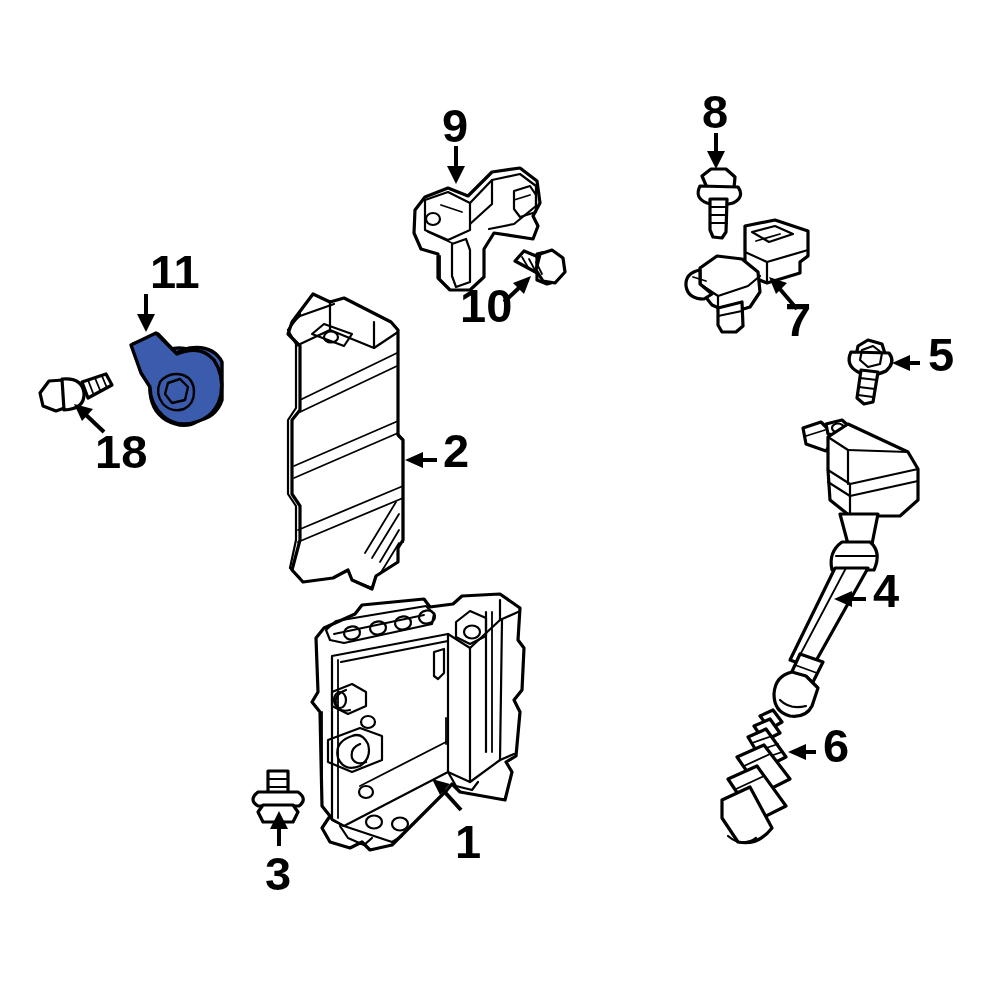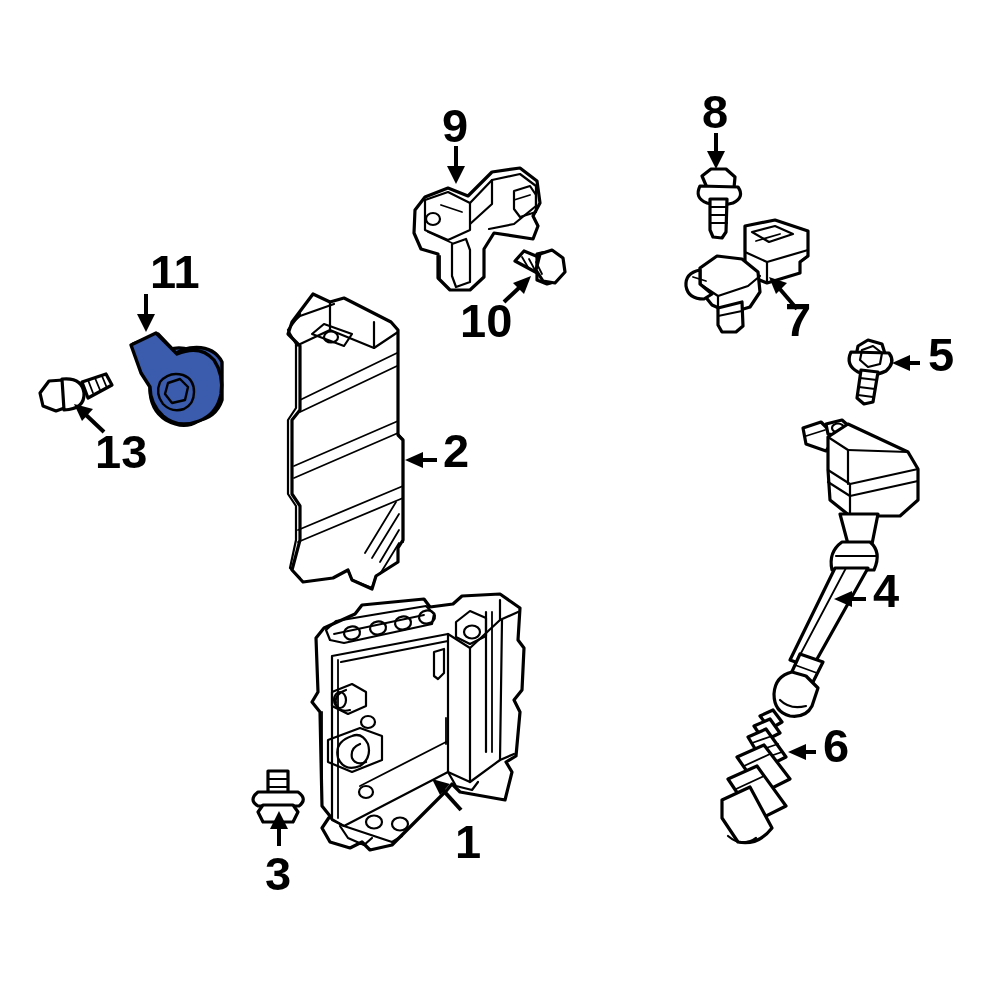"10" div.callout-label { top: 297px -> 282px }
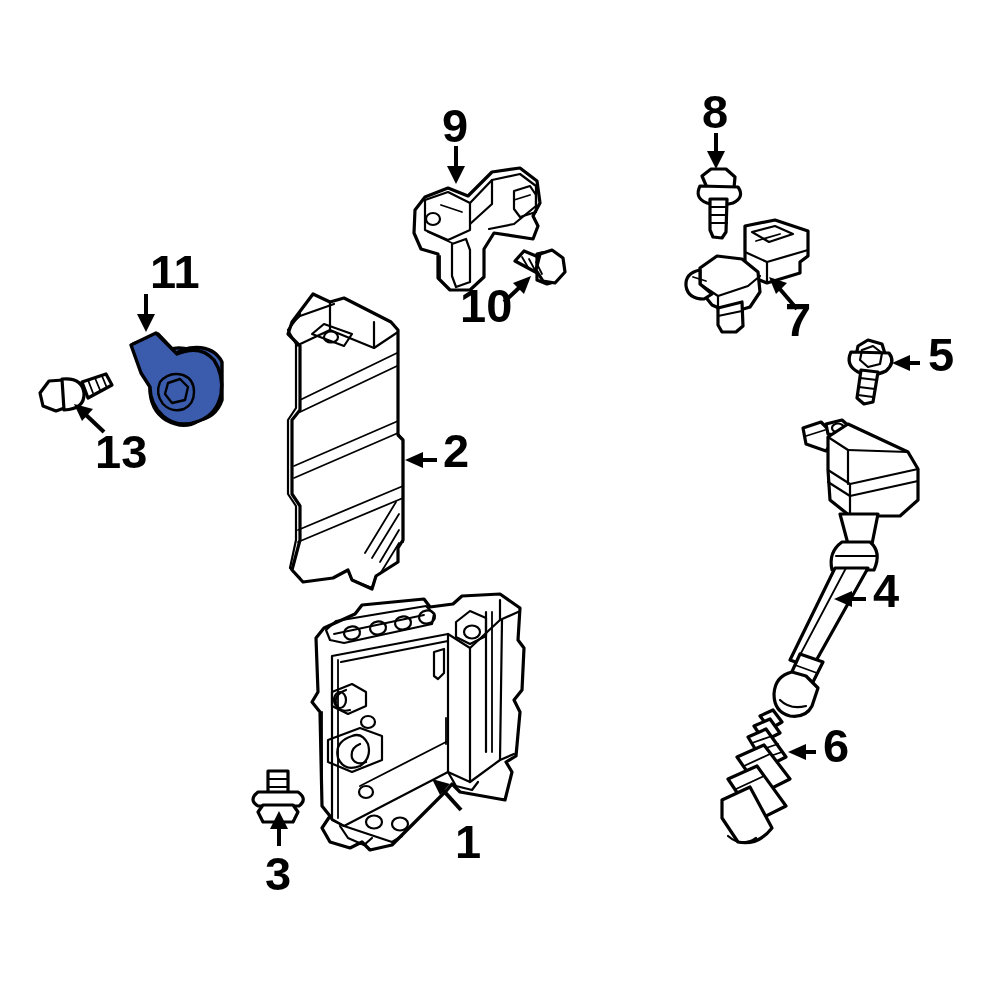"13" div.callout-label { text: 13 -> 18 }
